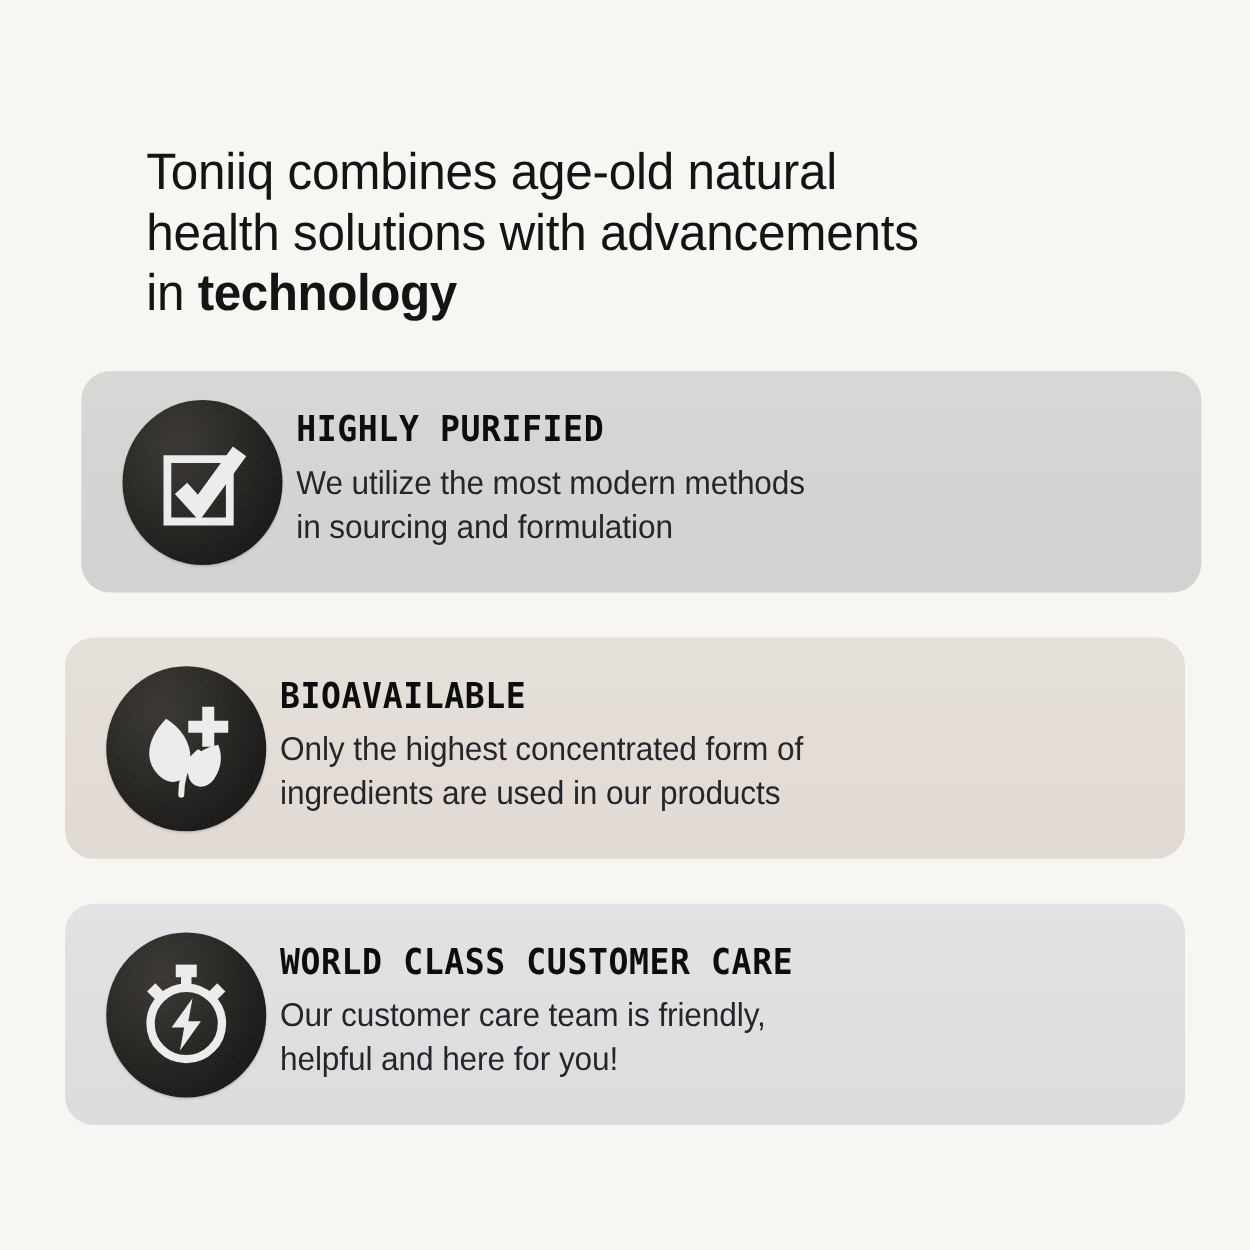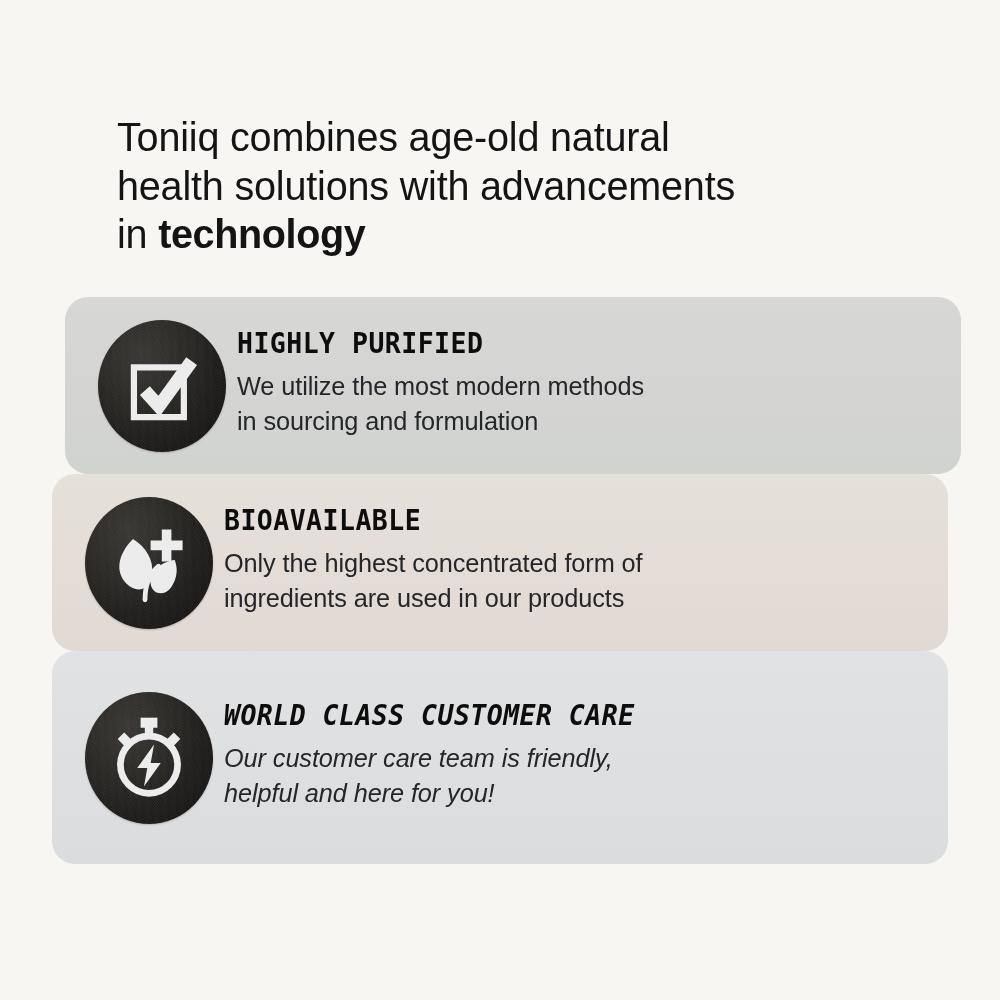"BIOAVAILABLE" .card + .card { margin-top: none -> 36px }
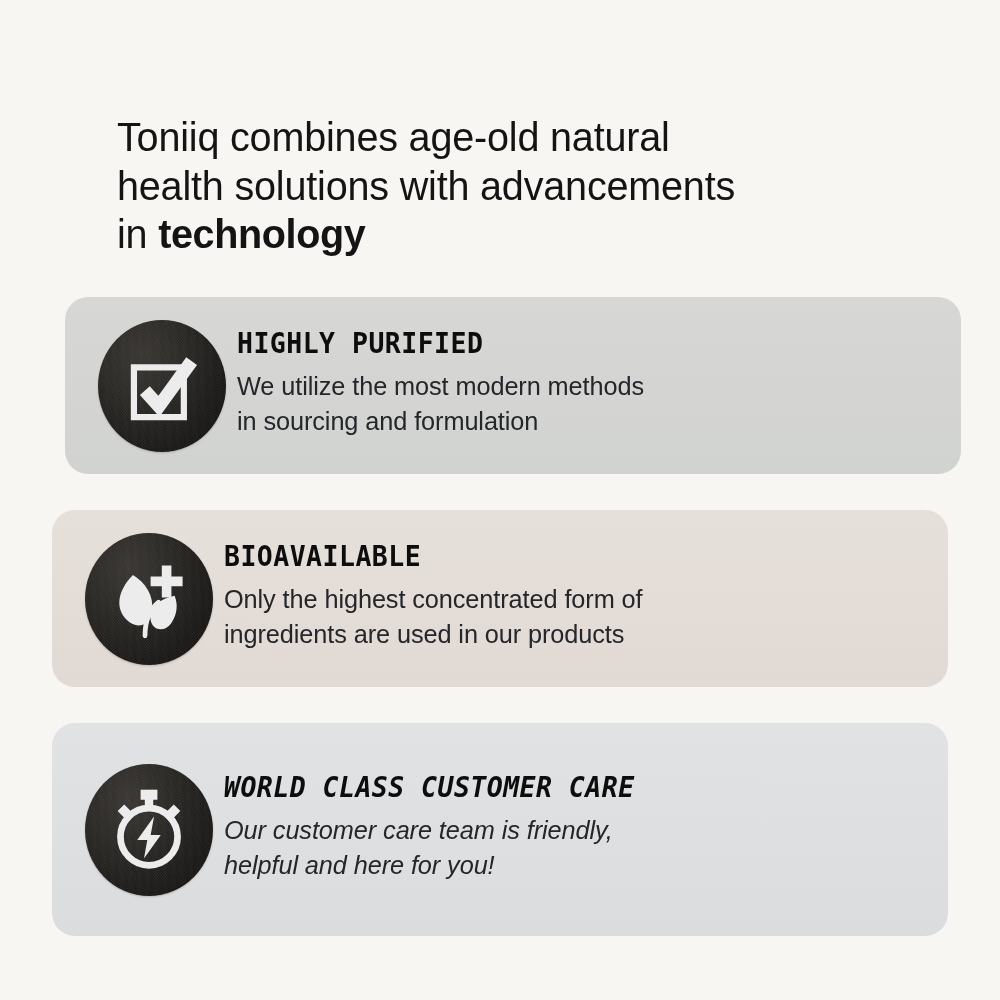"WORLD CLASS CUSTOMER CARE" .card-3 { font-style: italic -> none; height: 213px -> 177px }
